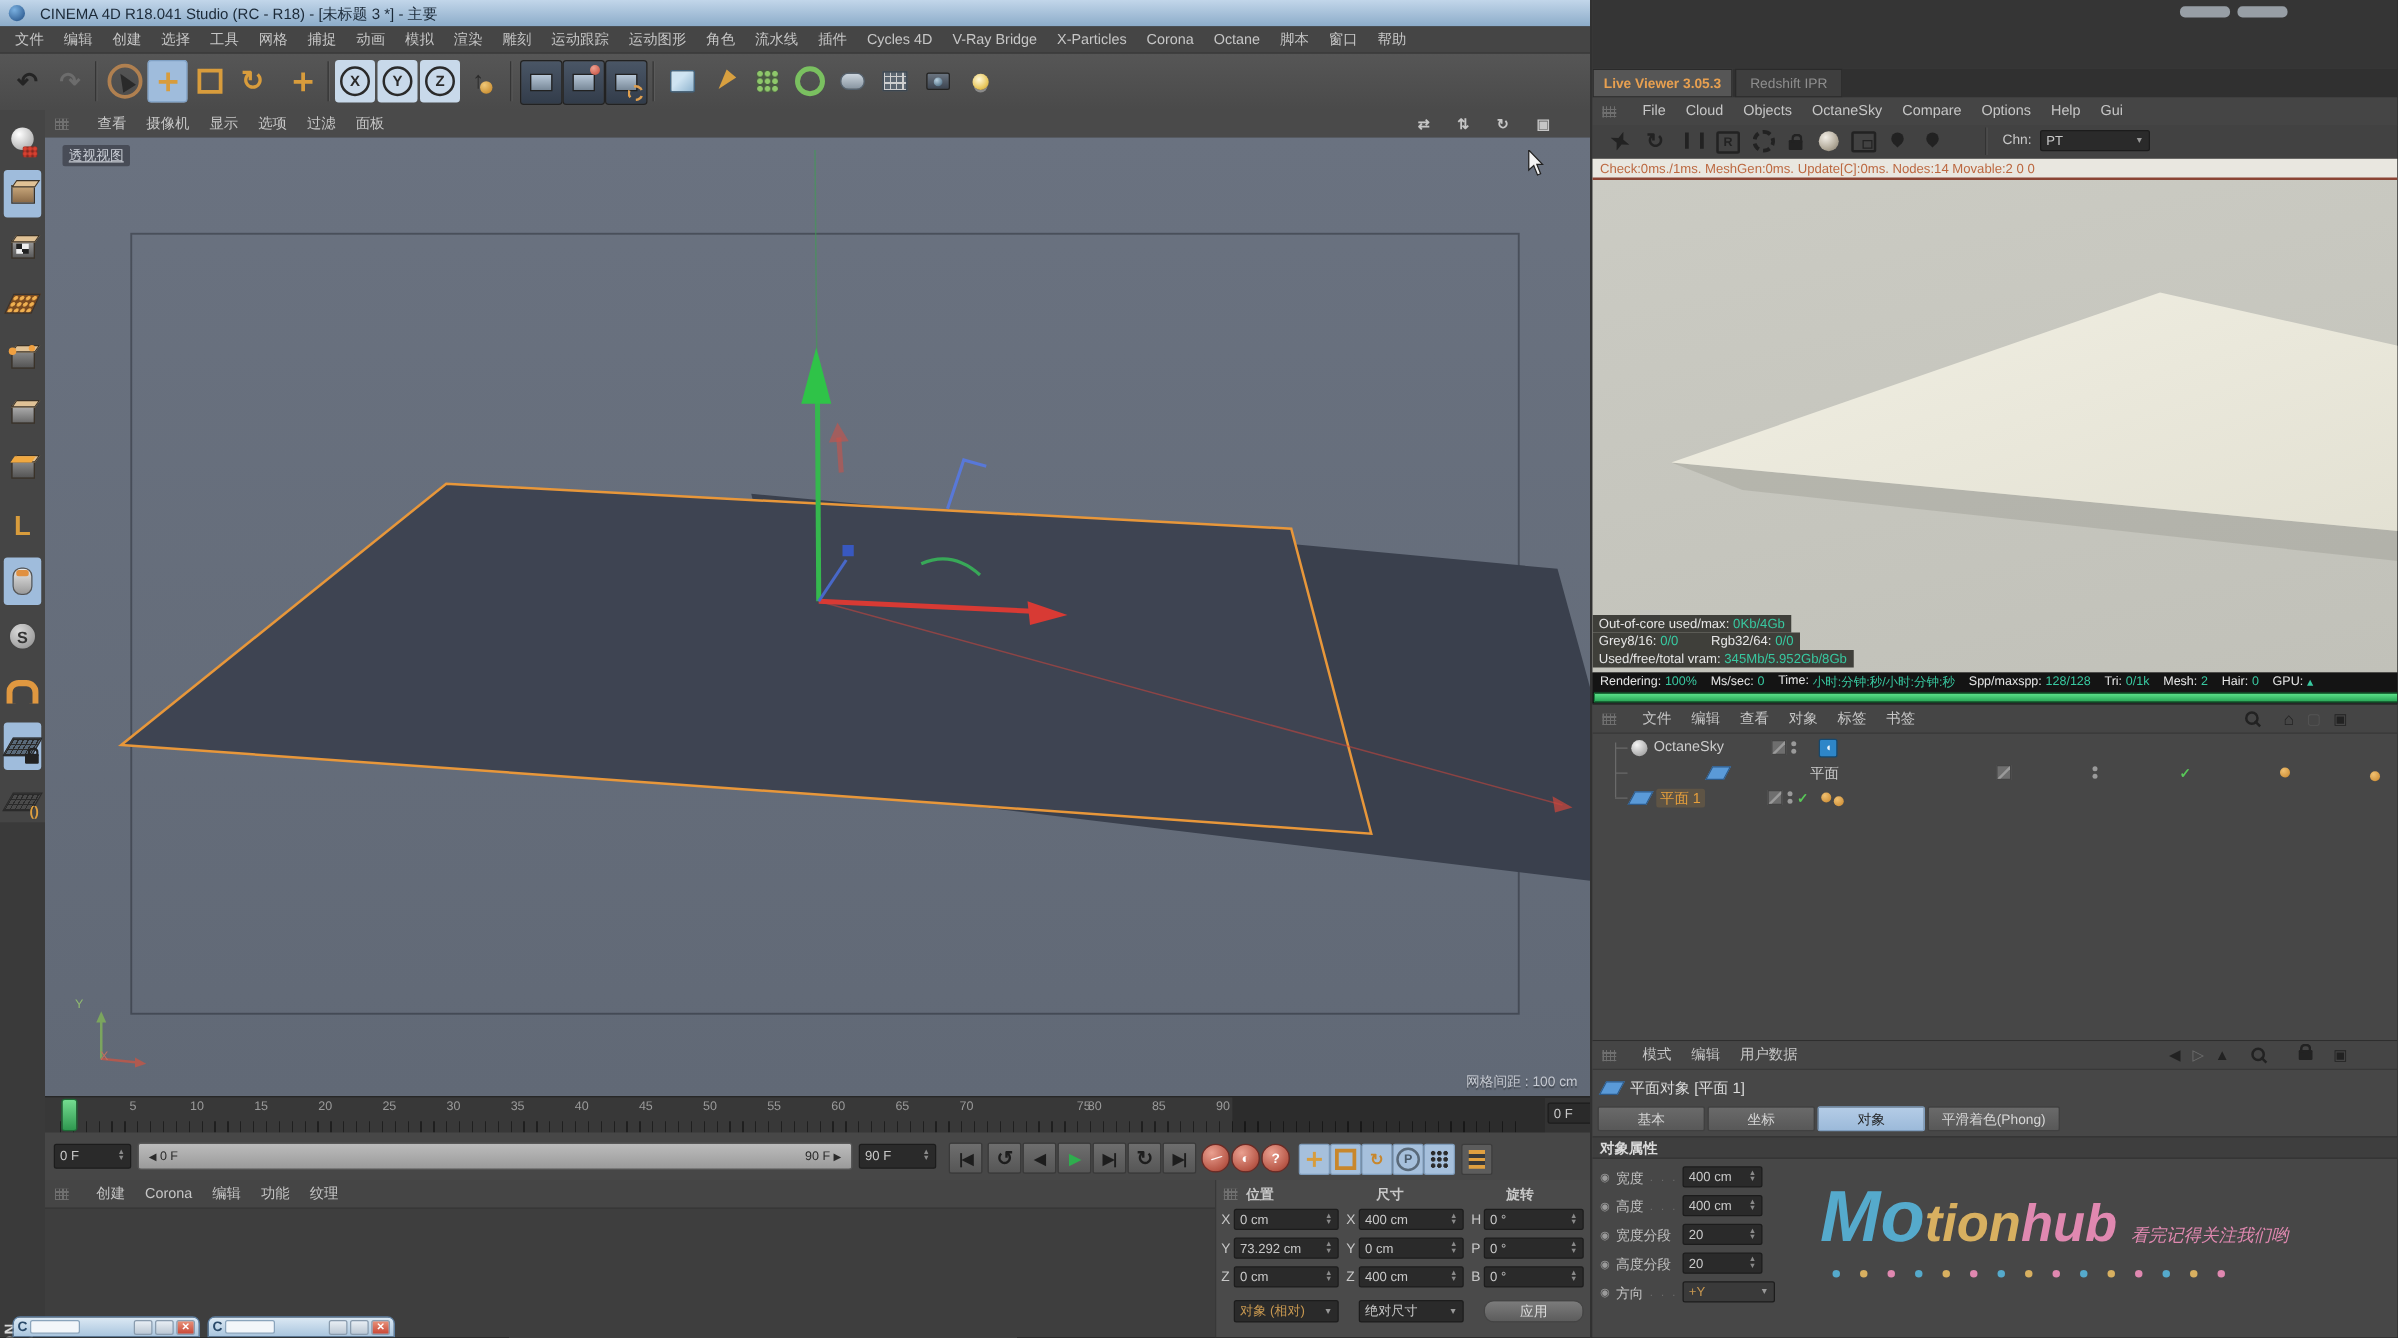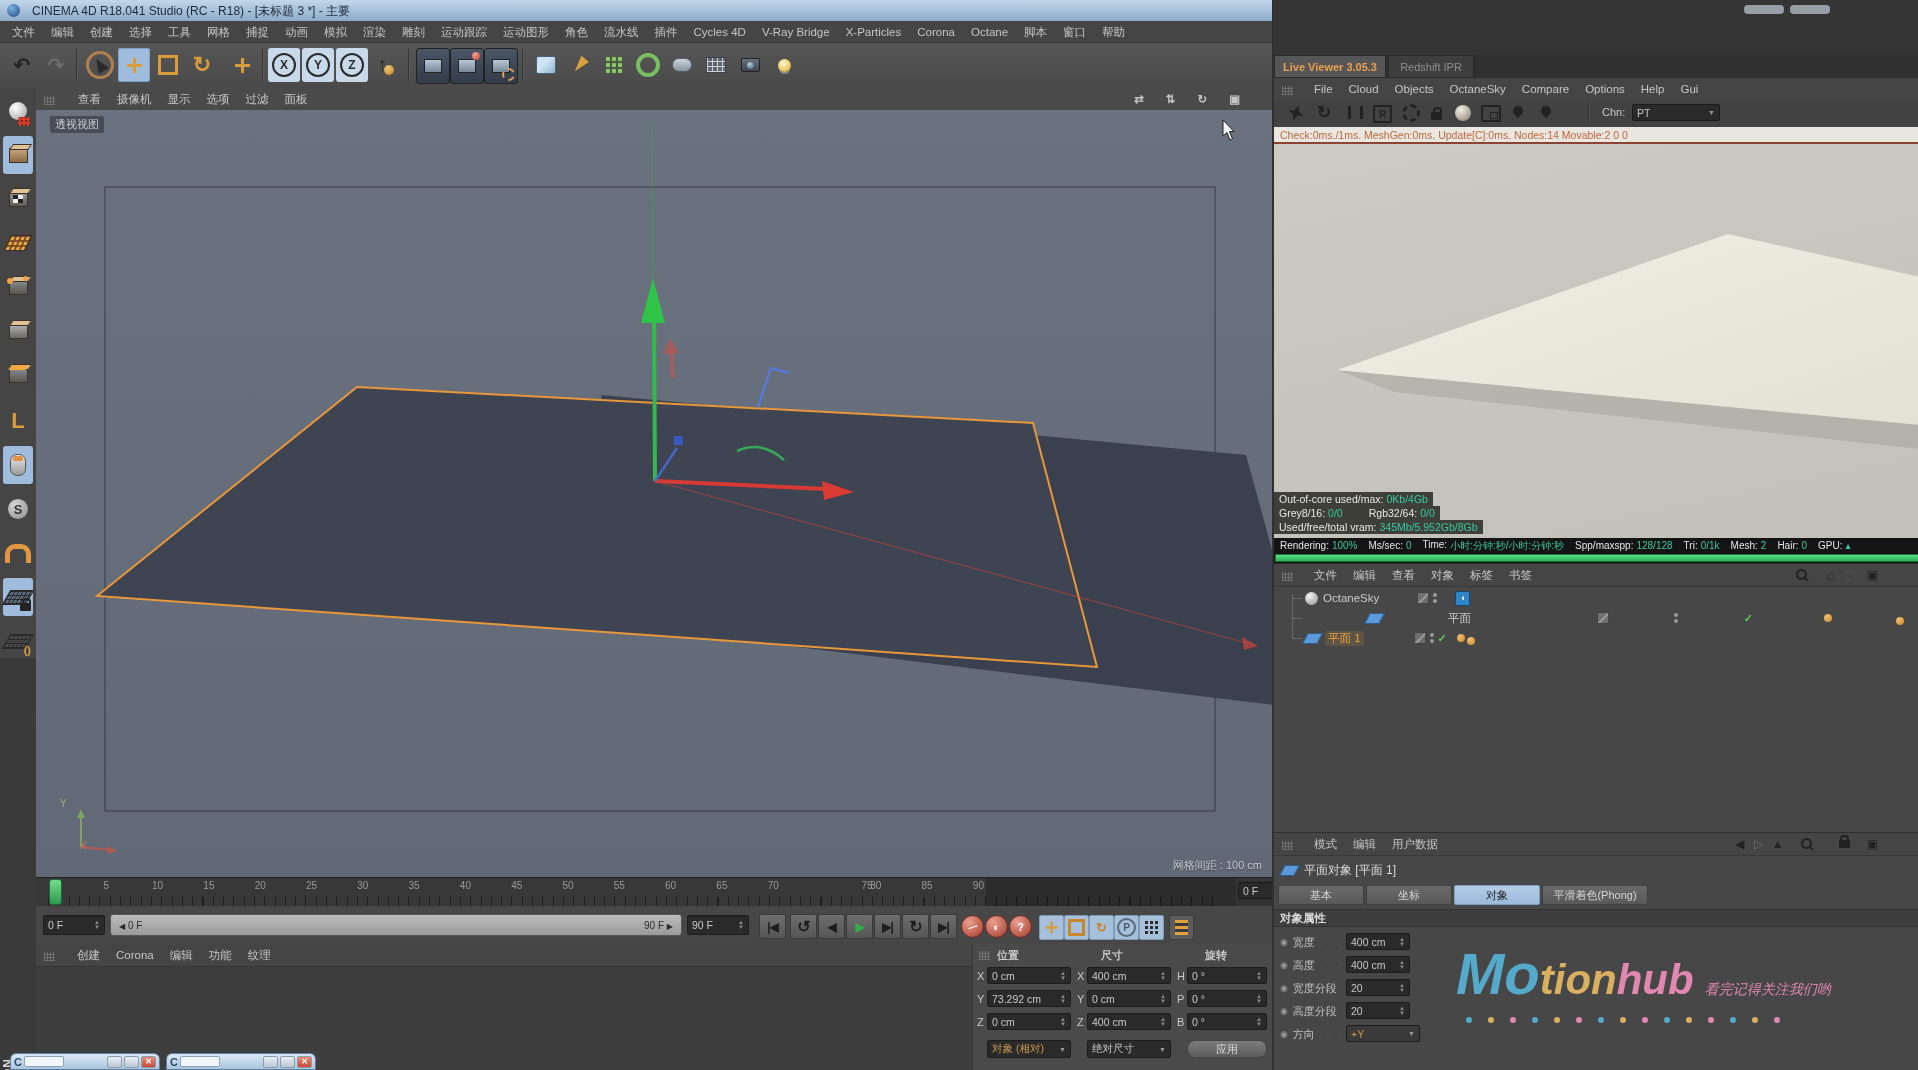"透视视图" div { text-decoration: none -> underline }
